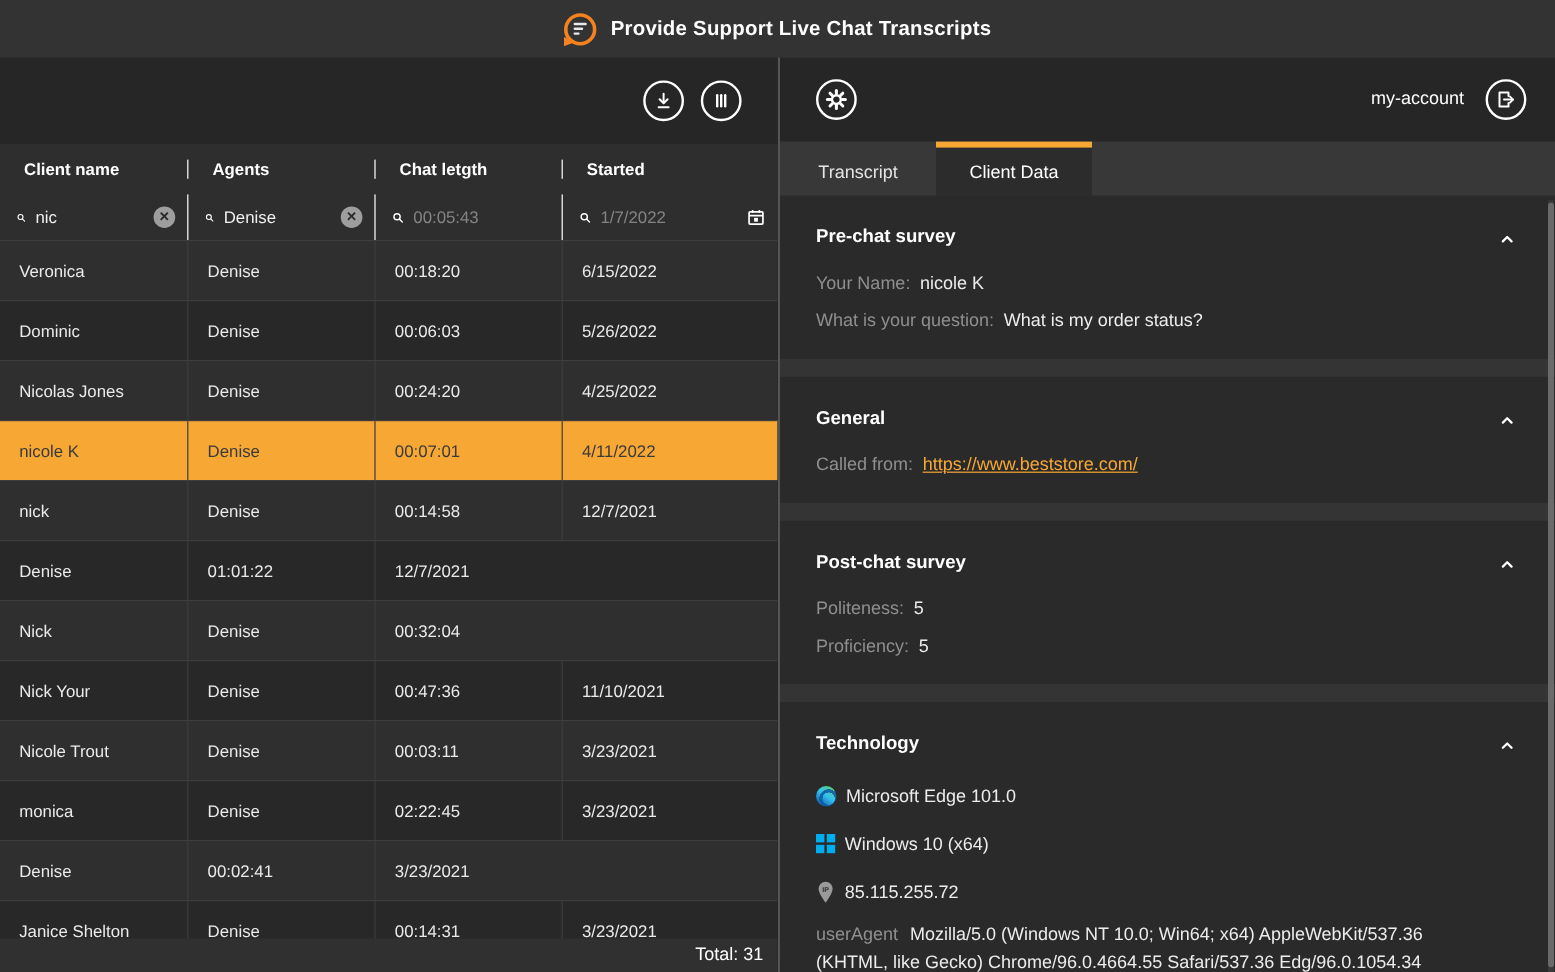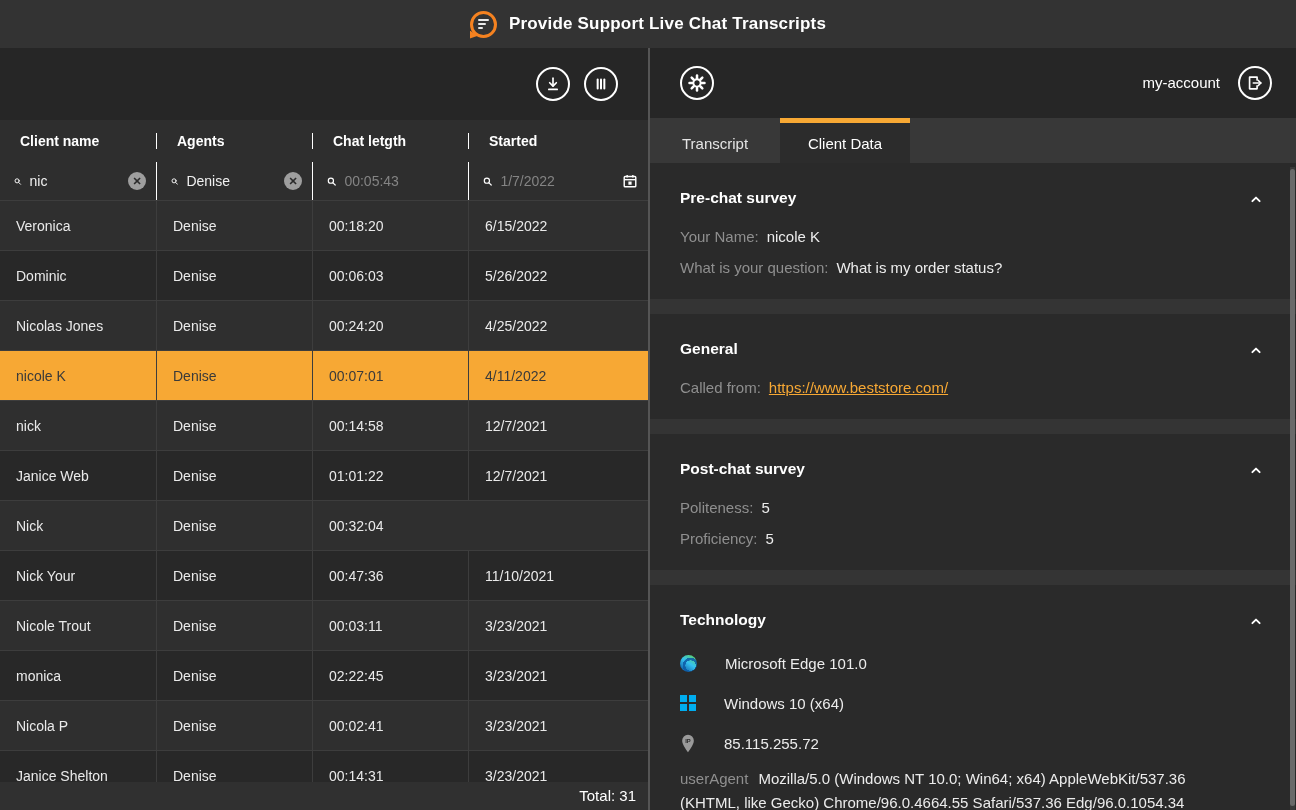"Janice Web" div.tcell { html: <div>Janice Web</div> -> none }
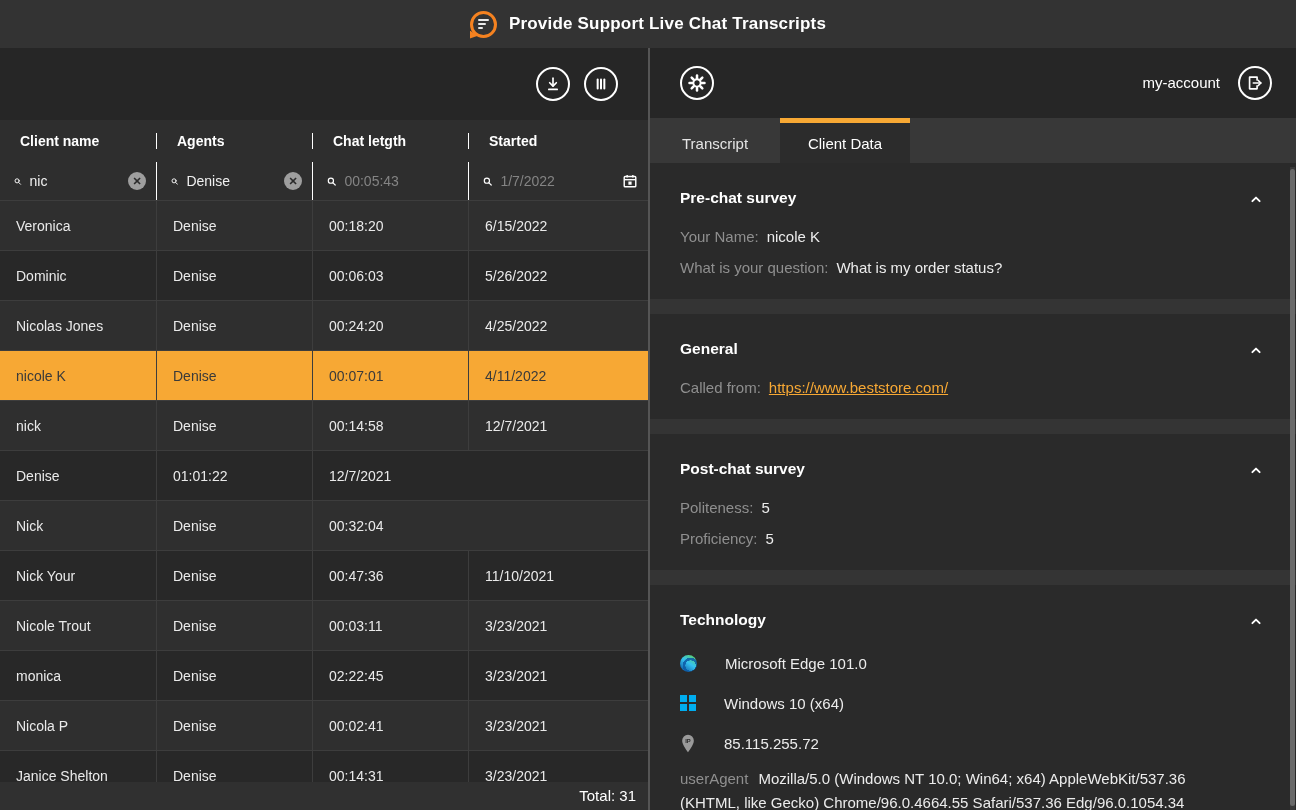"Microsoft Edge 101.0" .tech-item { gap: 28px -> 8px }
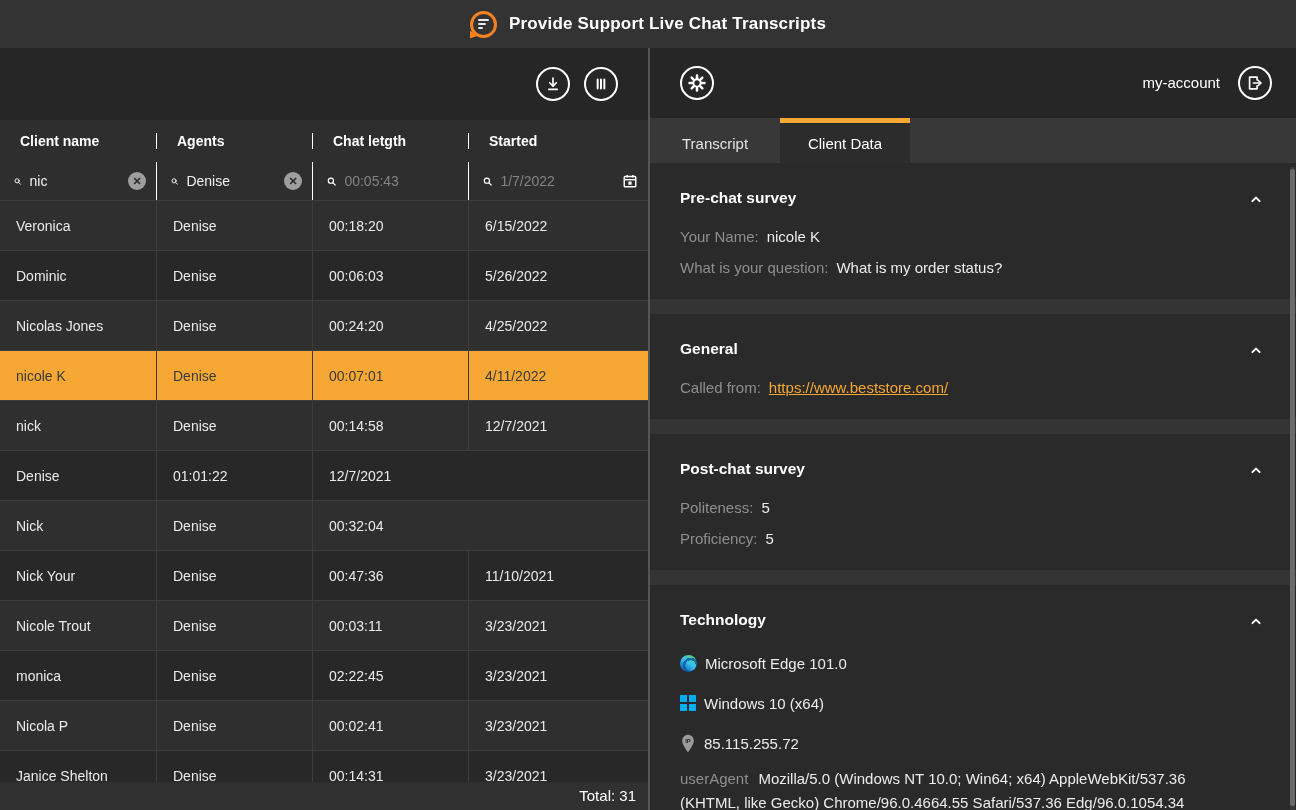"Nicola P" div.tcell { html: <div>Nicola P</div> -> none }
